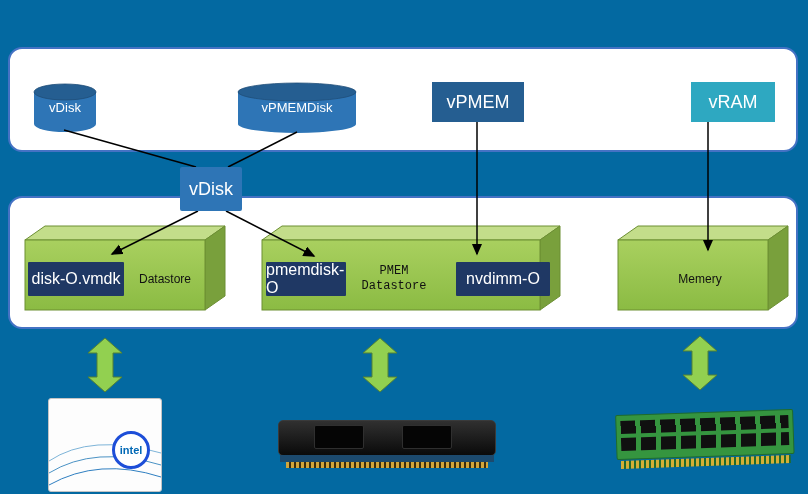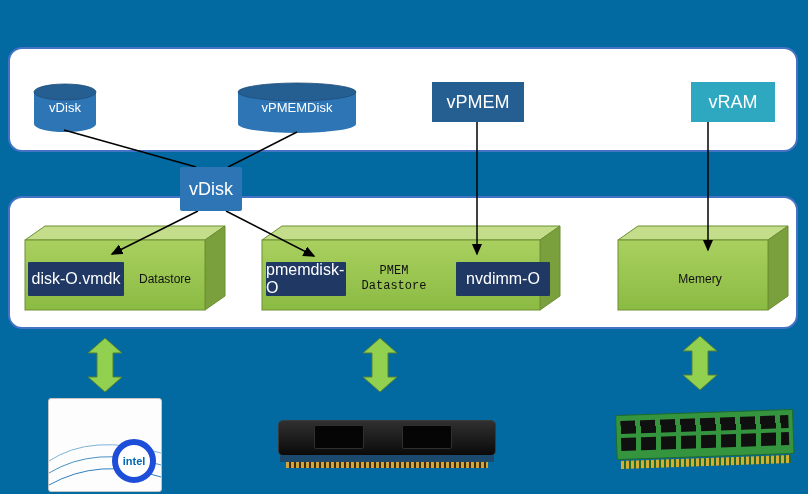"intel" #intel-logo { border: 6px solid #1d4ed8 -> 3px solid #1d4ed8; top: 40px -> 32px }
